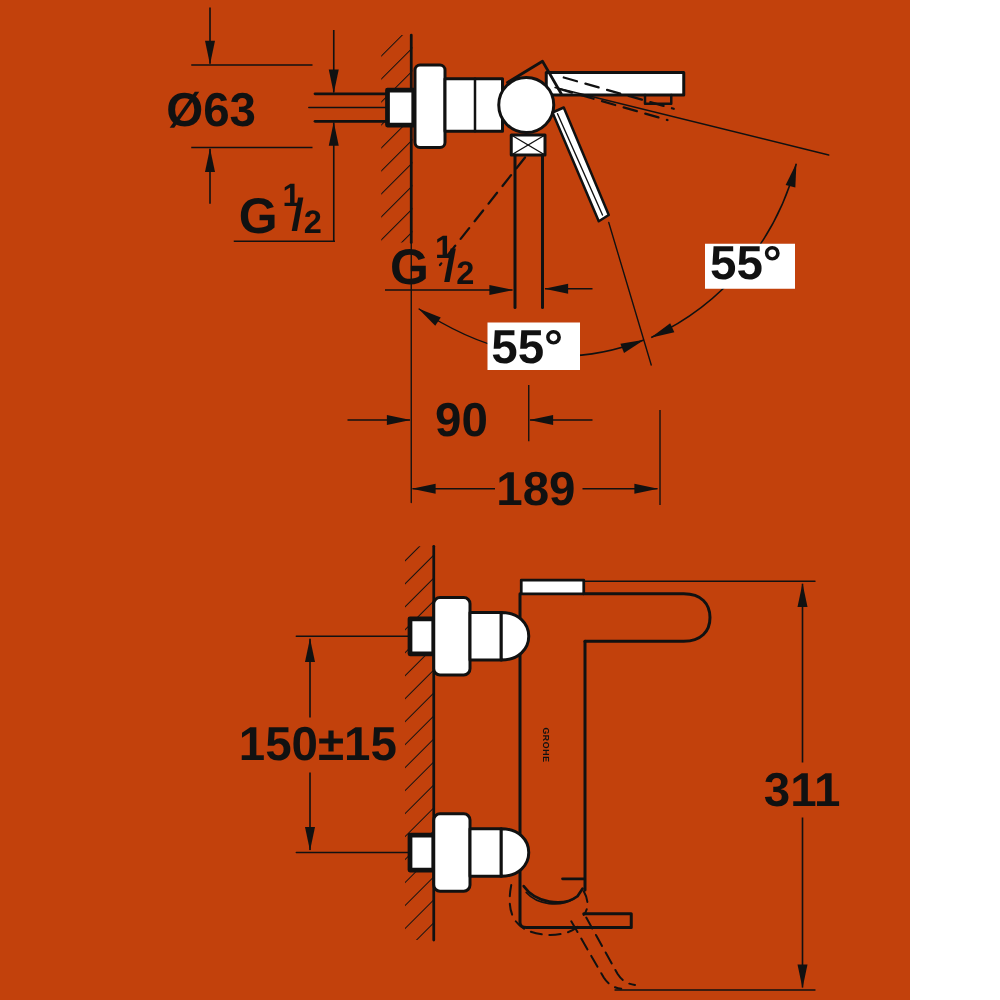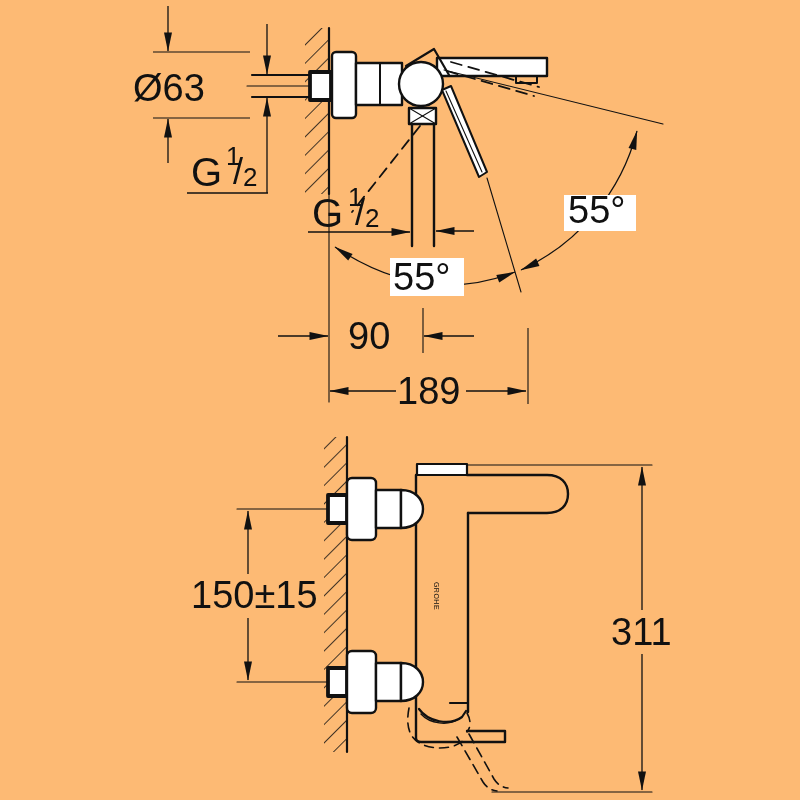"Ø63" .stage { background: #fdba74 -> #c2410c; font-weight: none -> bold; width: 800px -> 728px }
